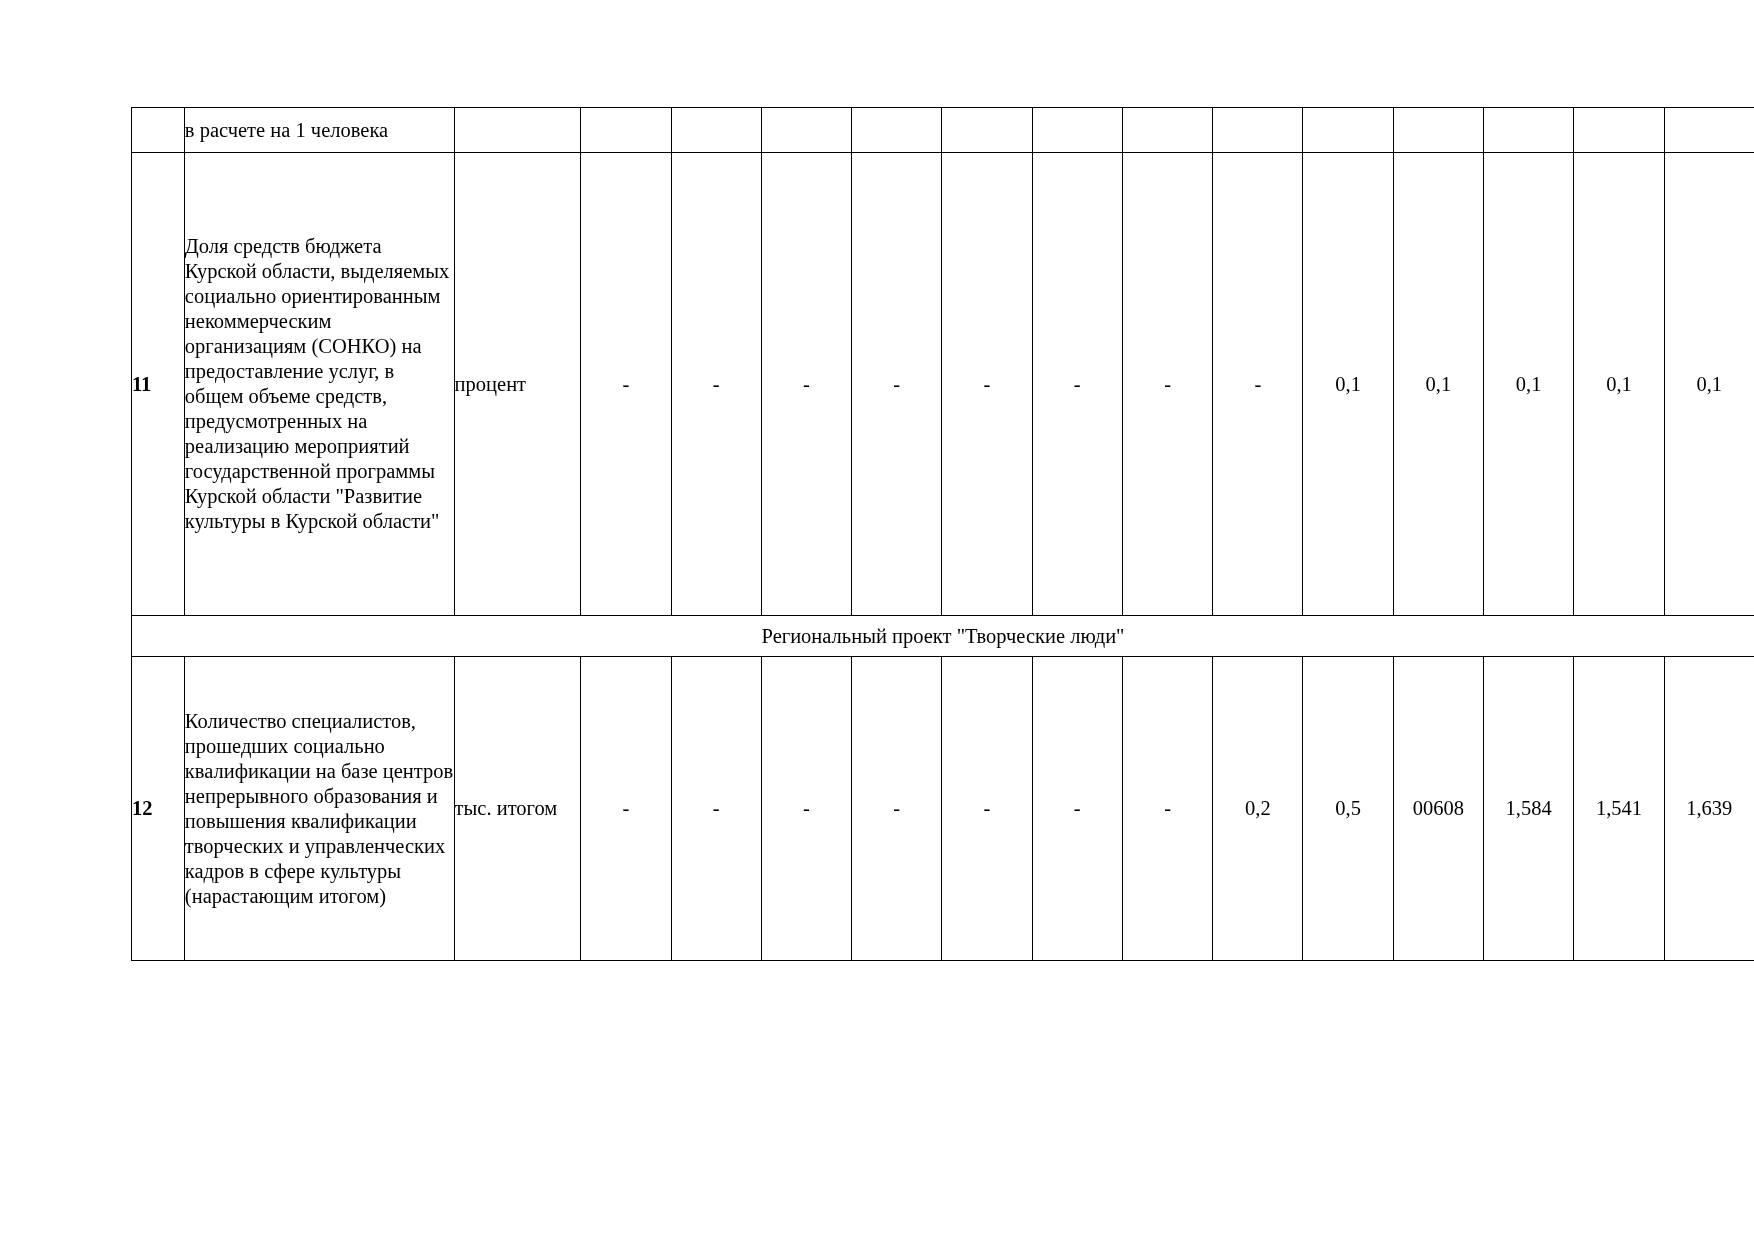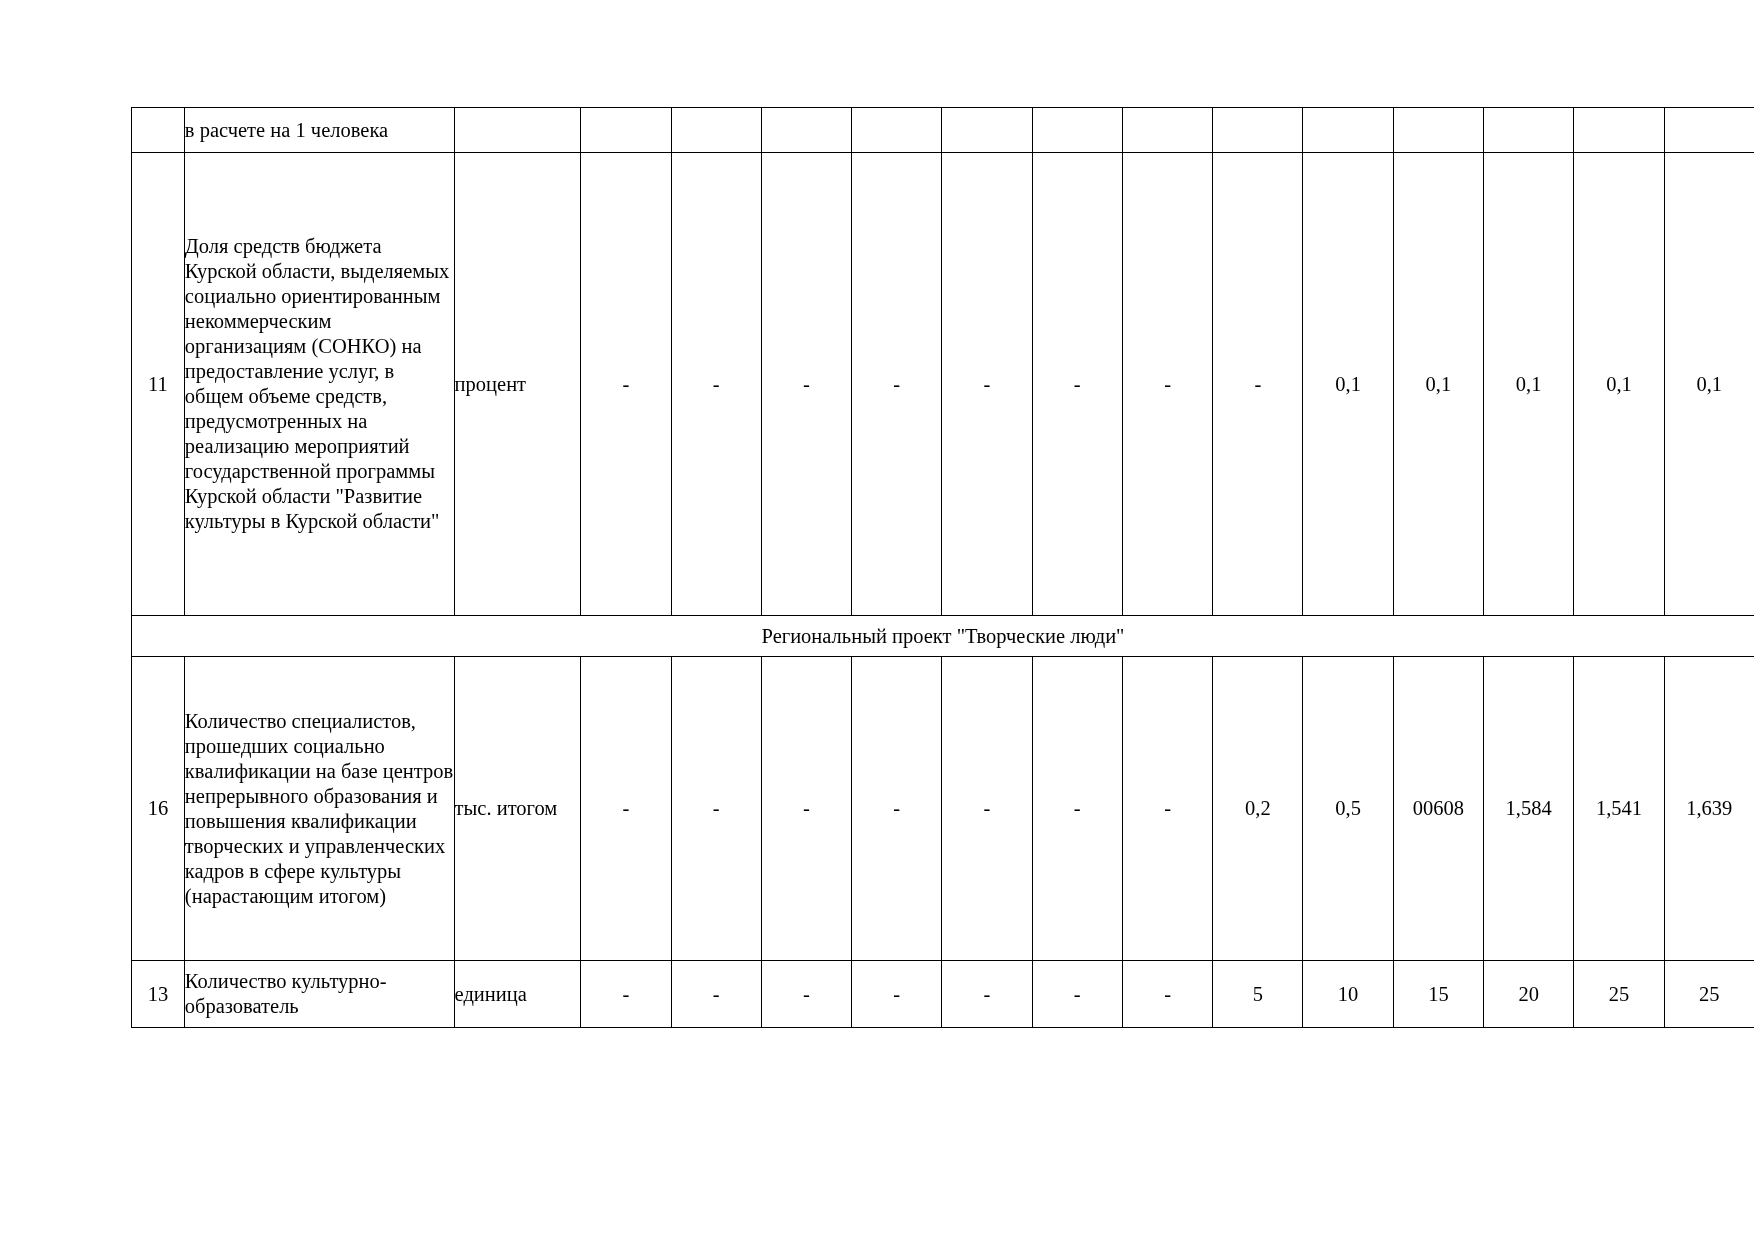"11" td.num { font-weight: none -> bold; text-align: center -> none }
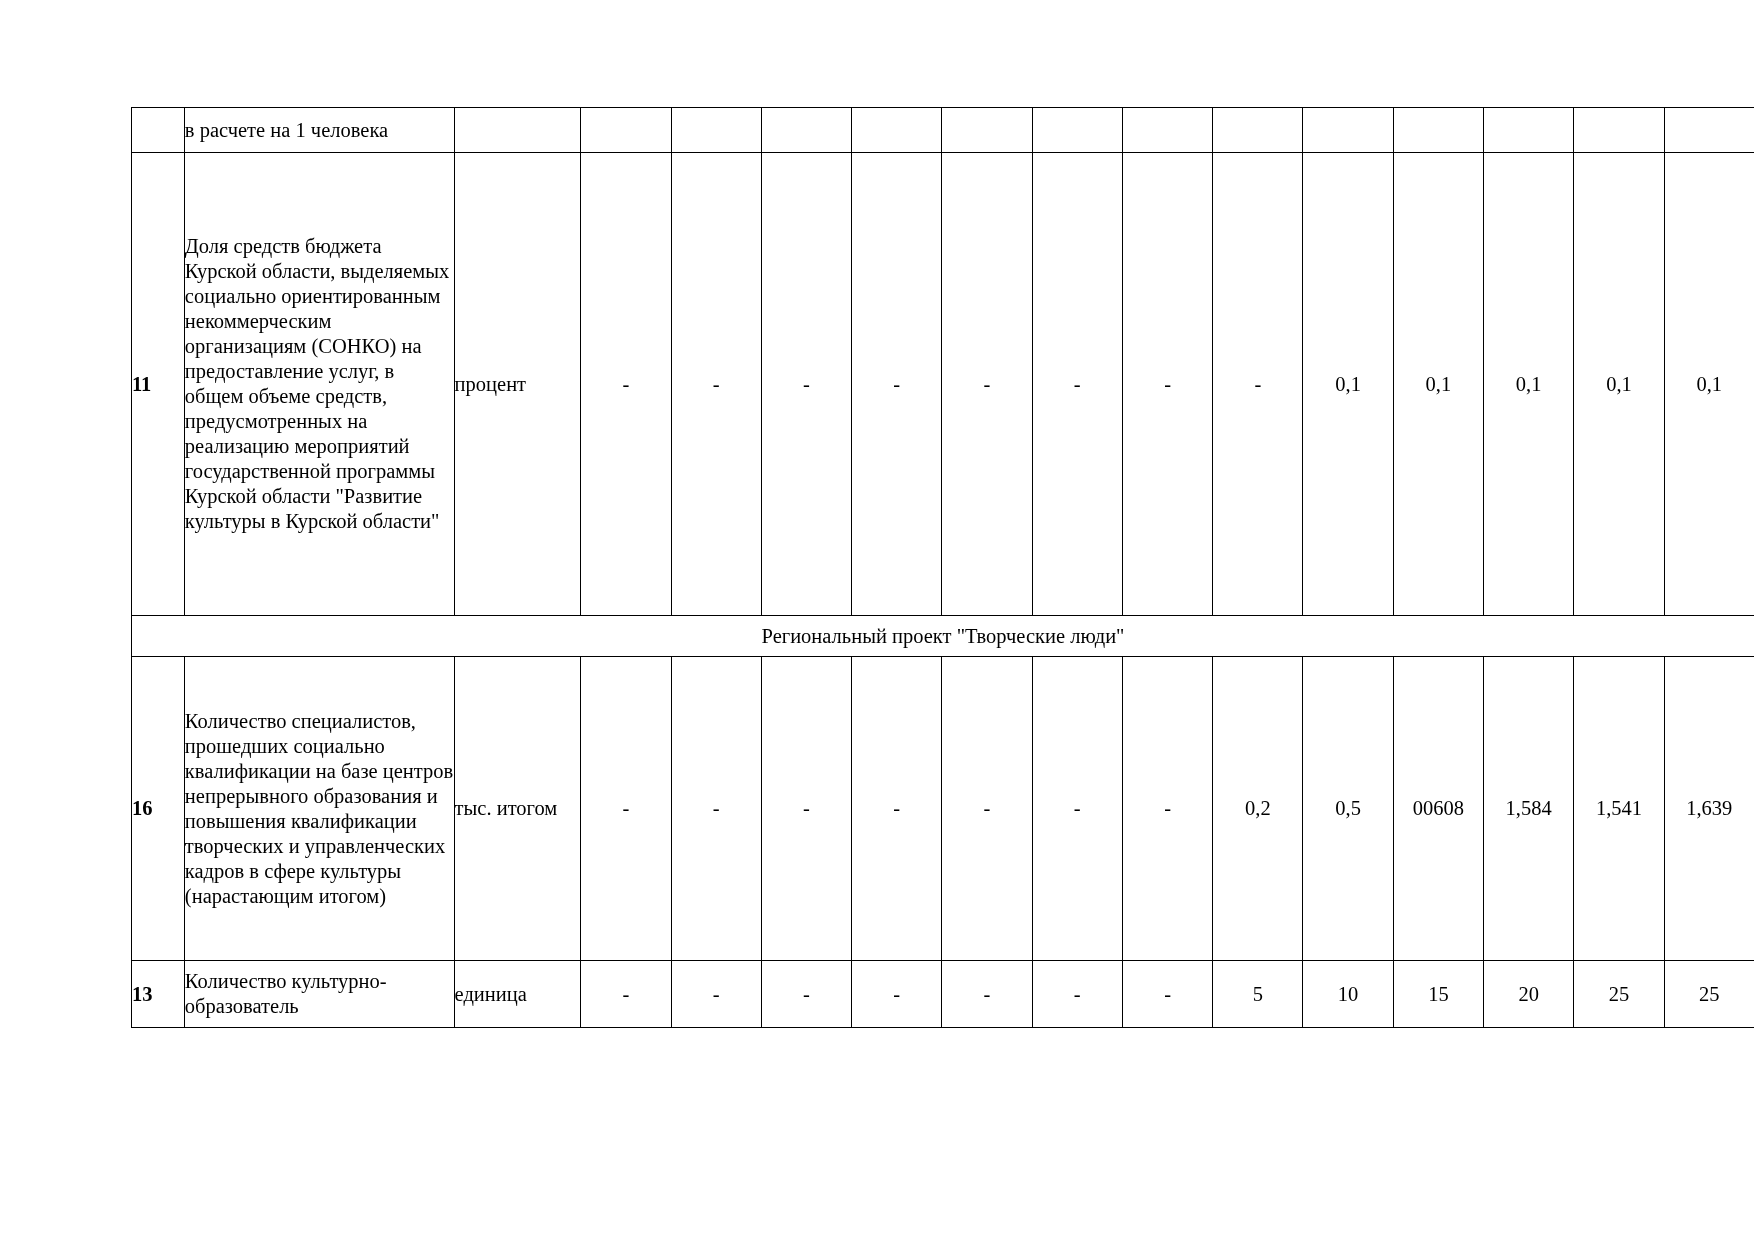"16" td.num { text: 16 -> 12 }
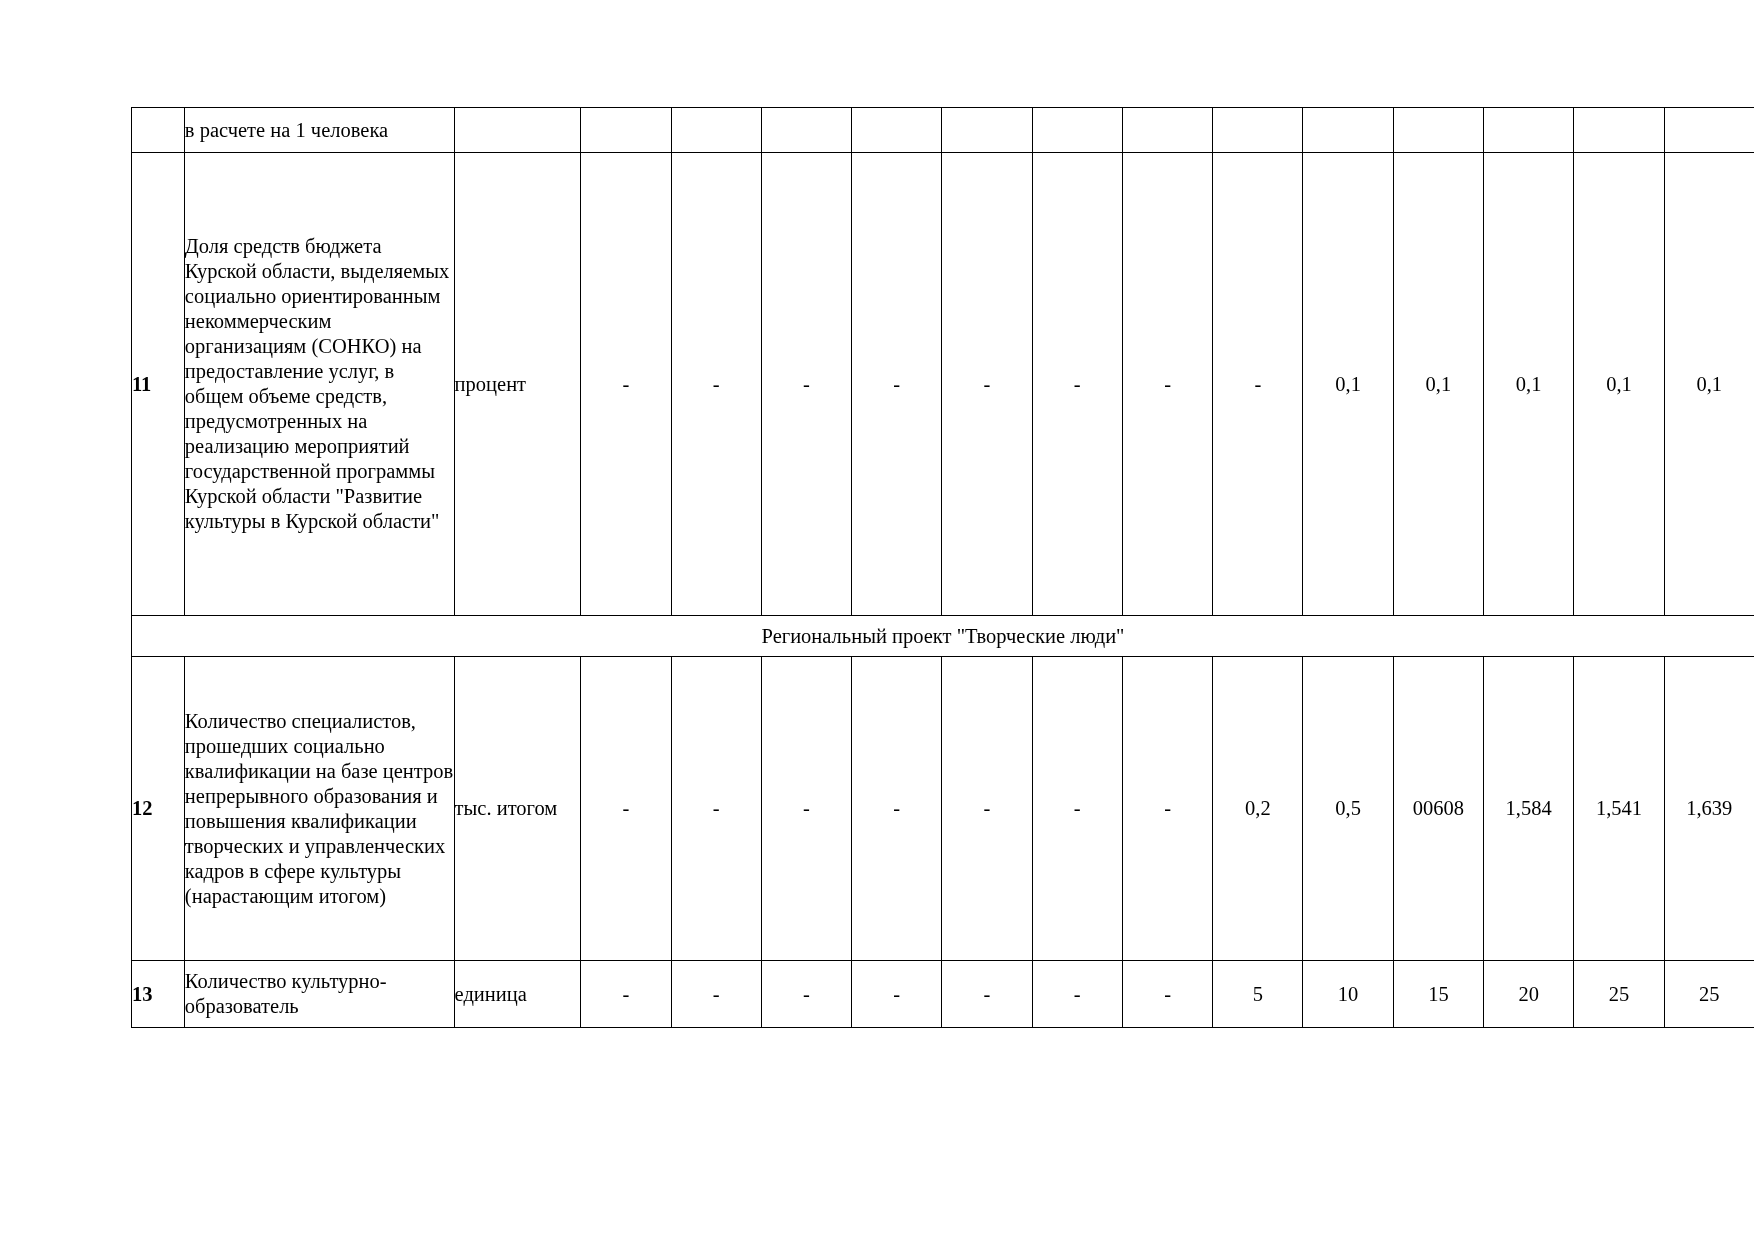"13" tr.r-13 { html: <tr> <td>13</td> <td> <span>Количество культурно-образователь</span> </td> <td>единица</td> <td>-</td> <td>-</td> <td>-</td> <td>-</td> <td>-</td> <td>-</td> <td>-</td> <td>5</td> <td>10</td> <td>15</td> <td>20</td> <td>25</td> <td>25</td> </tr> -> none }
